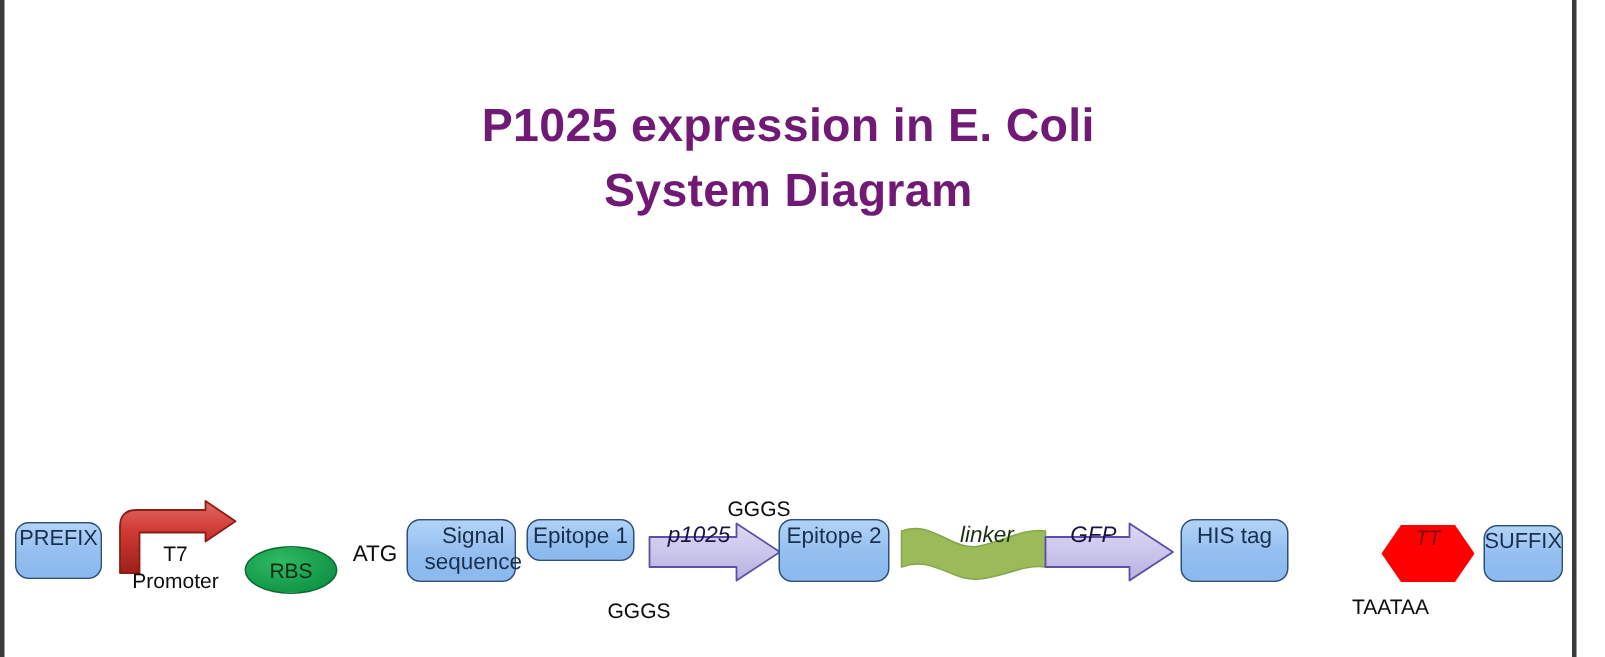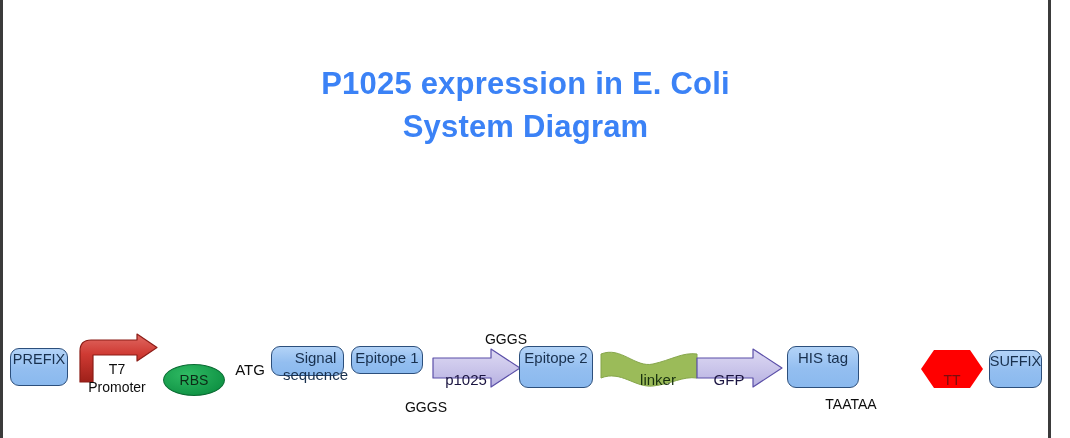"P1025 expression in E. Coli" #title-block { color: #3b82f6 -> #701a75 }
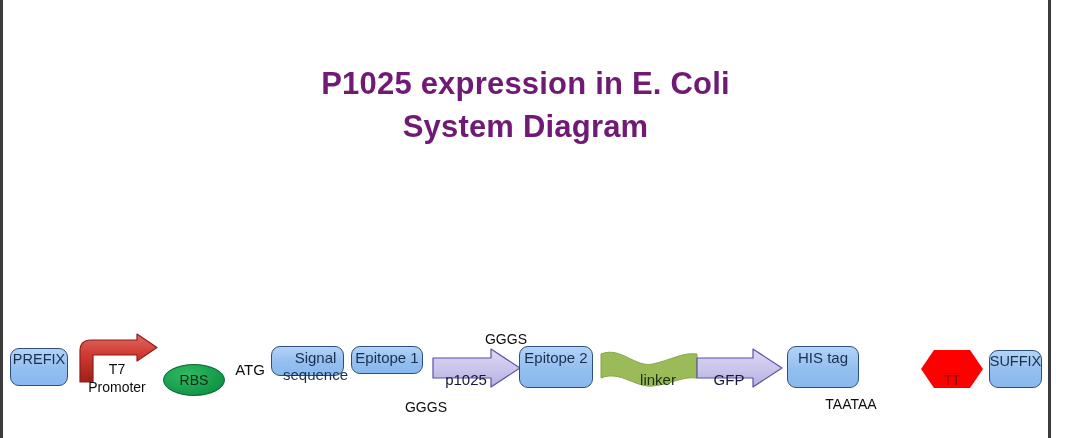"Signal" div.node { height: 30px -> 42px }
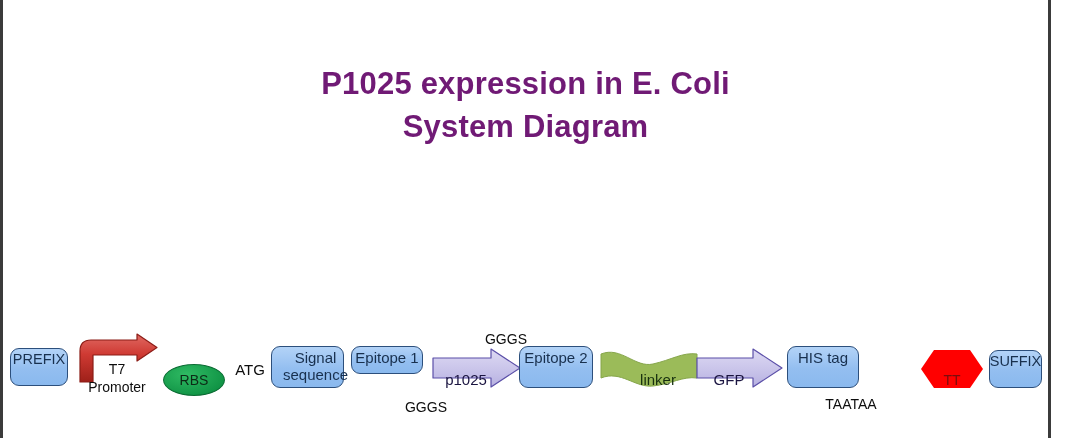"p1025" .shape-label { align-items: flex-end -> flex-start; font-style: none -> italic }
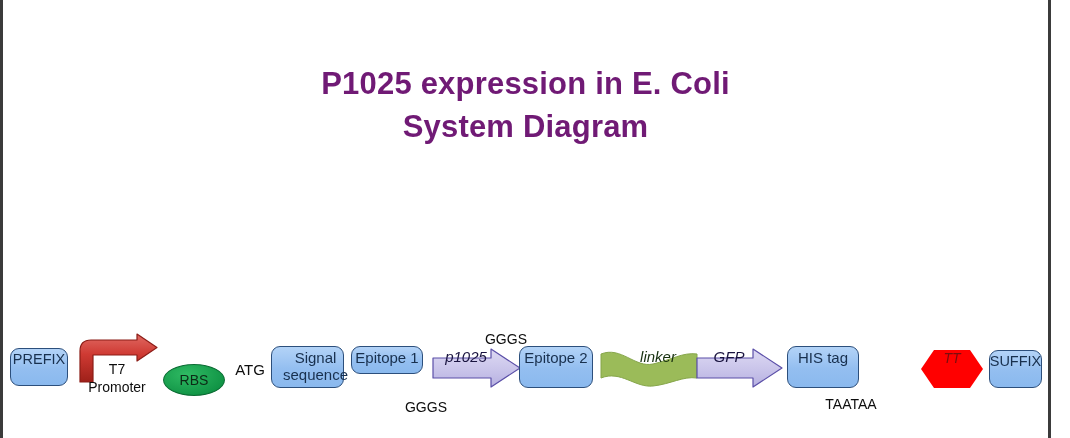"TAATAA" div.node { left: 816px -> 892px }
